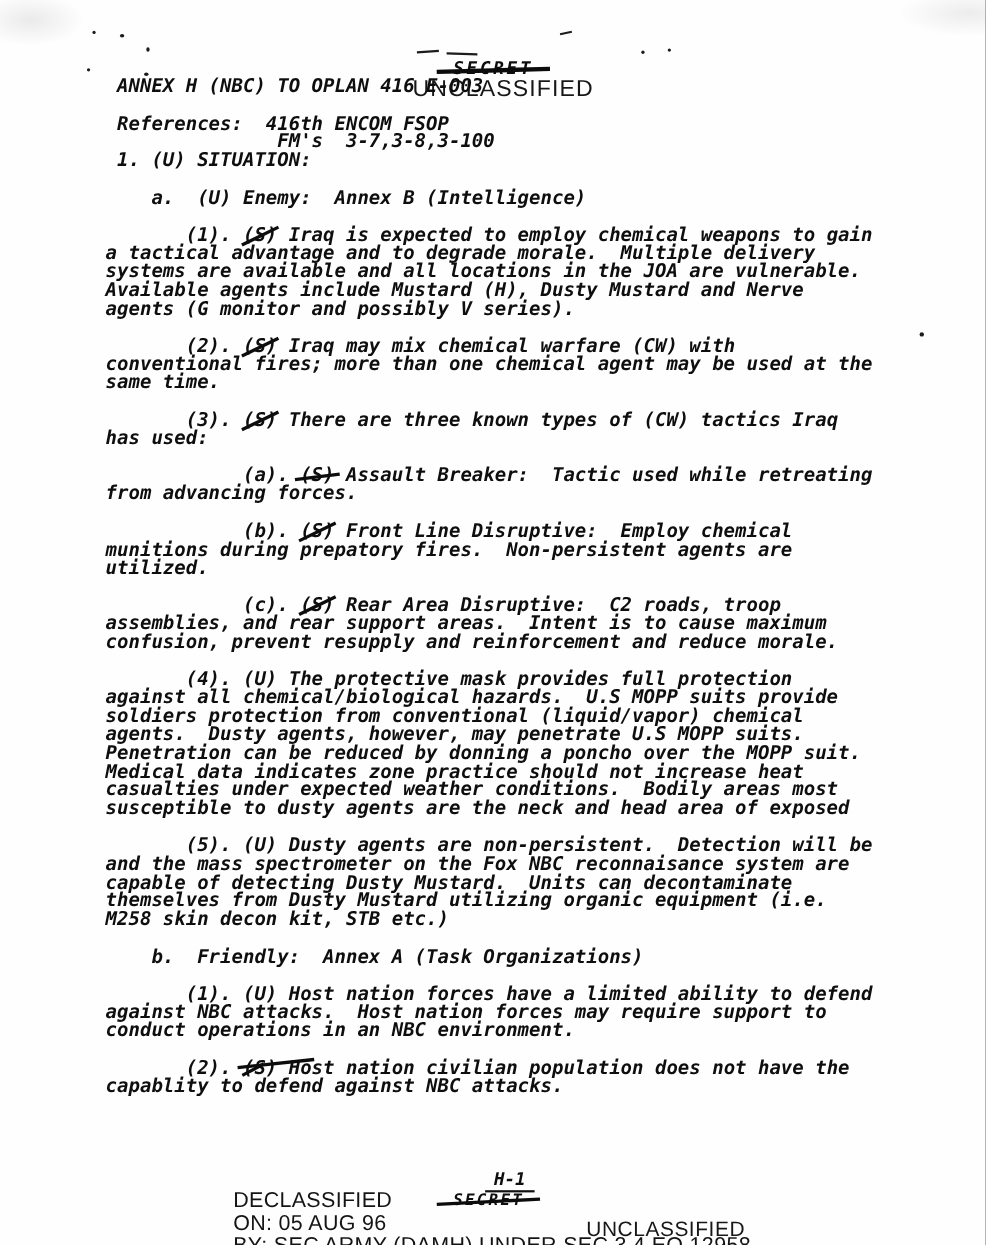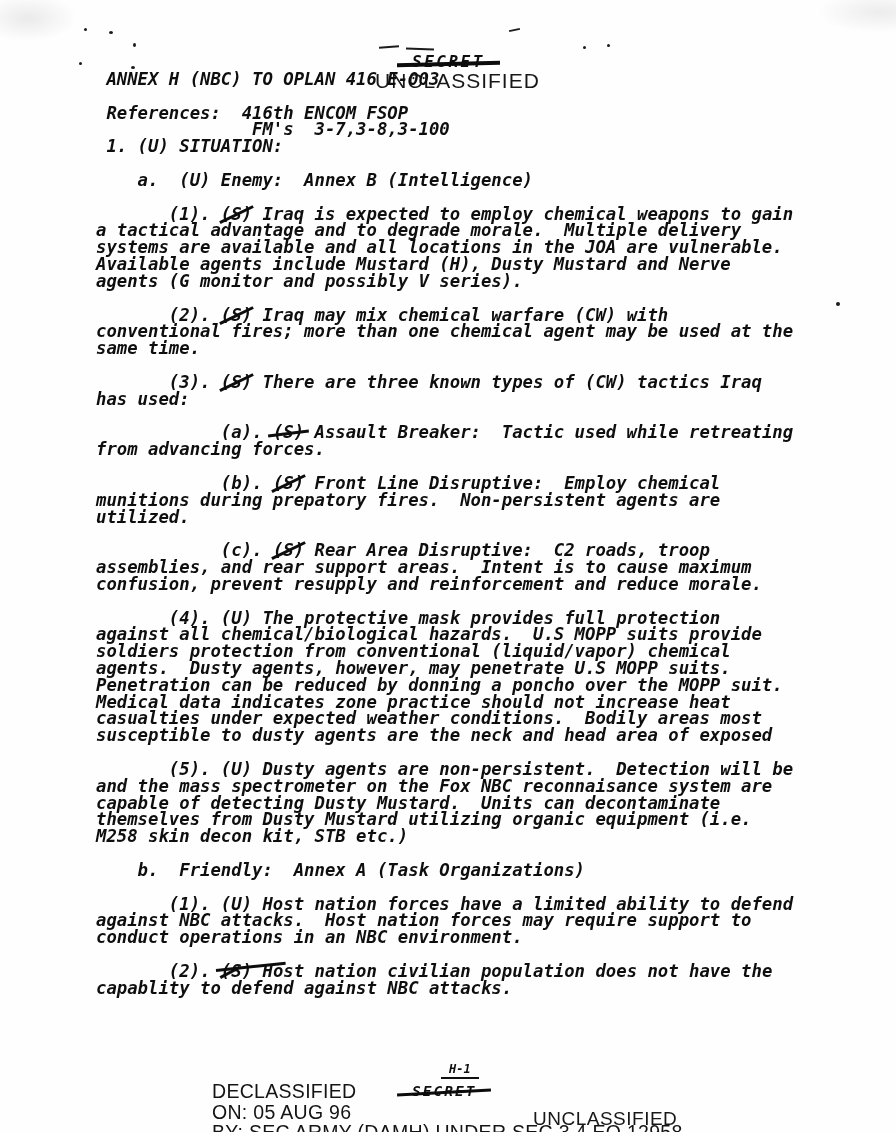"H-1" .pageno { font-size: 12px -> 16px }
